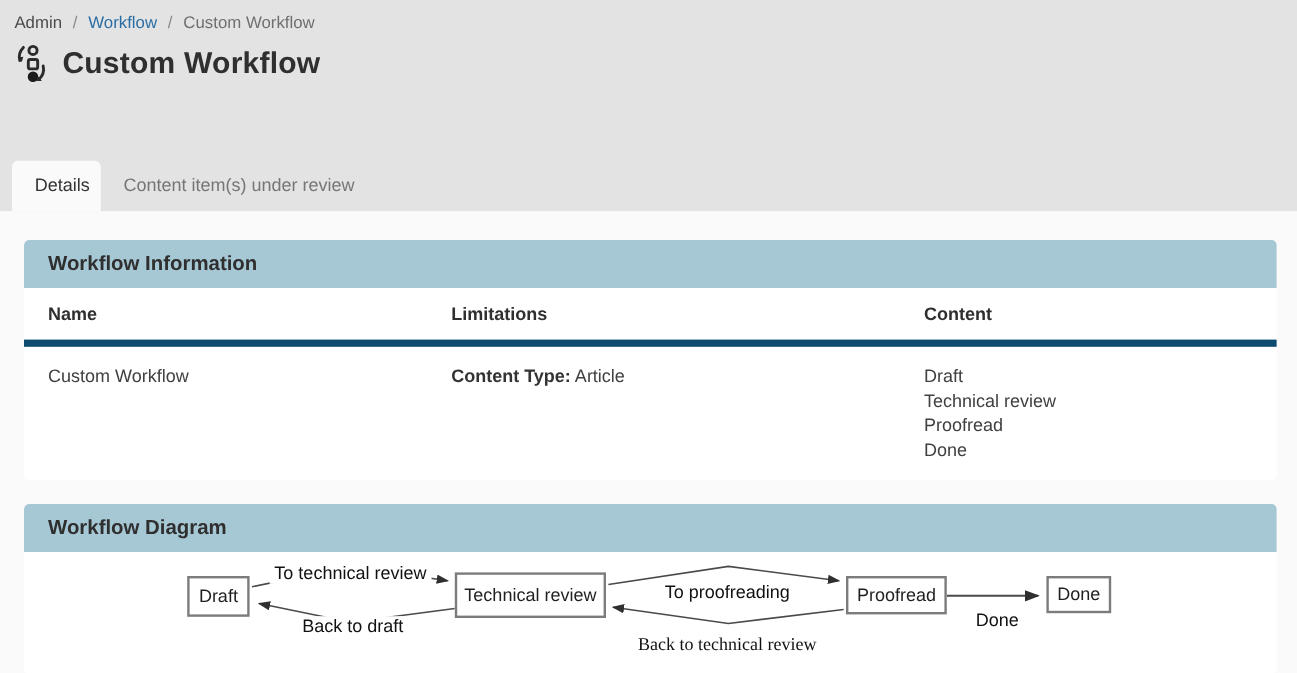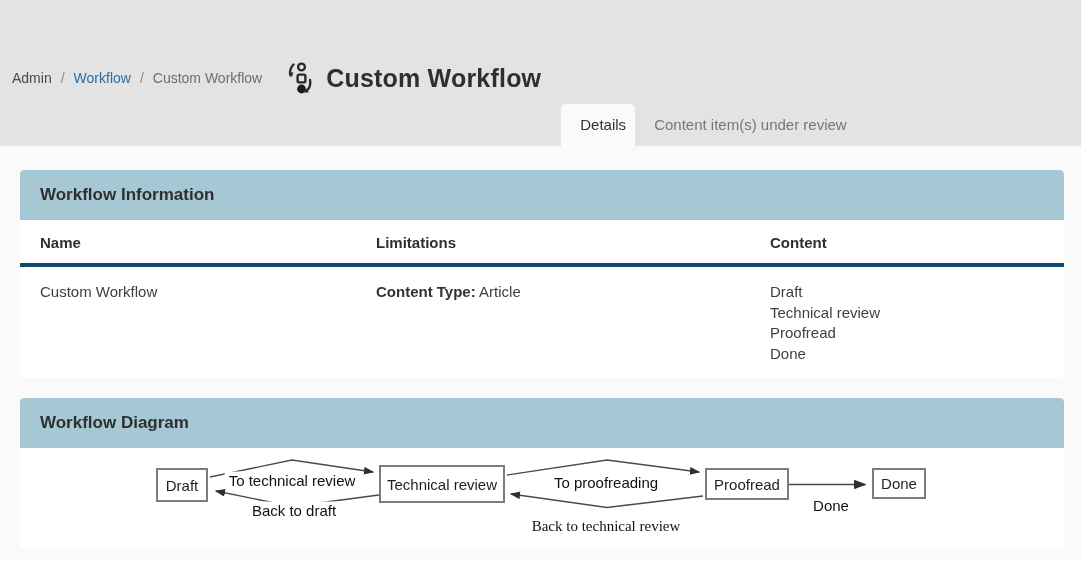"Admin" .topbar { flex-direction: row -> column; height: 146px -> 176px }
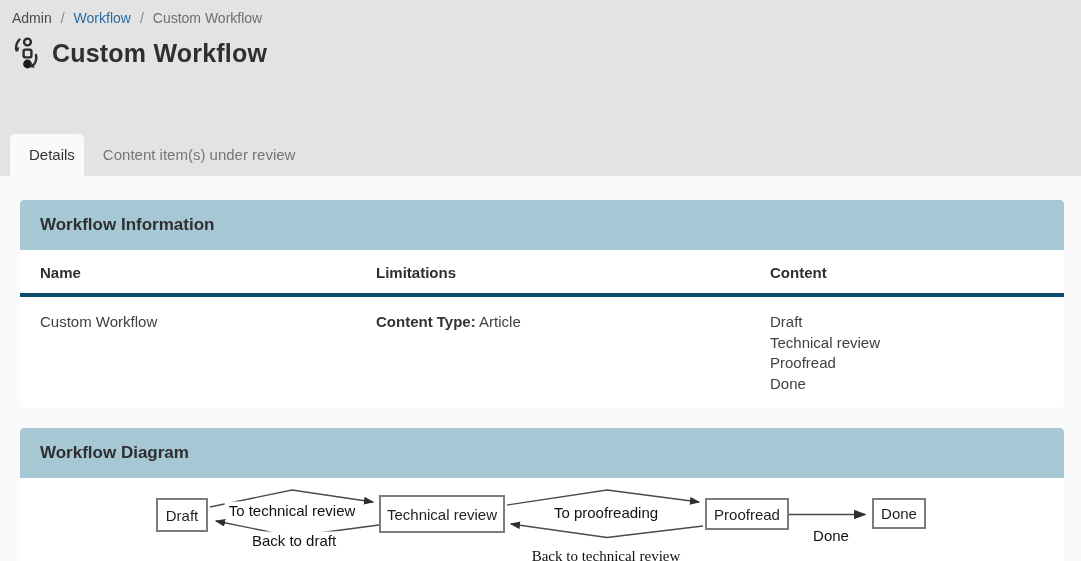"Workflow Information" .panel-header { height: 50px -> 40px }
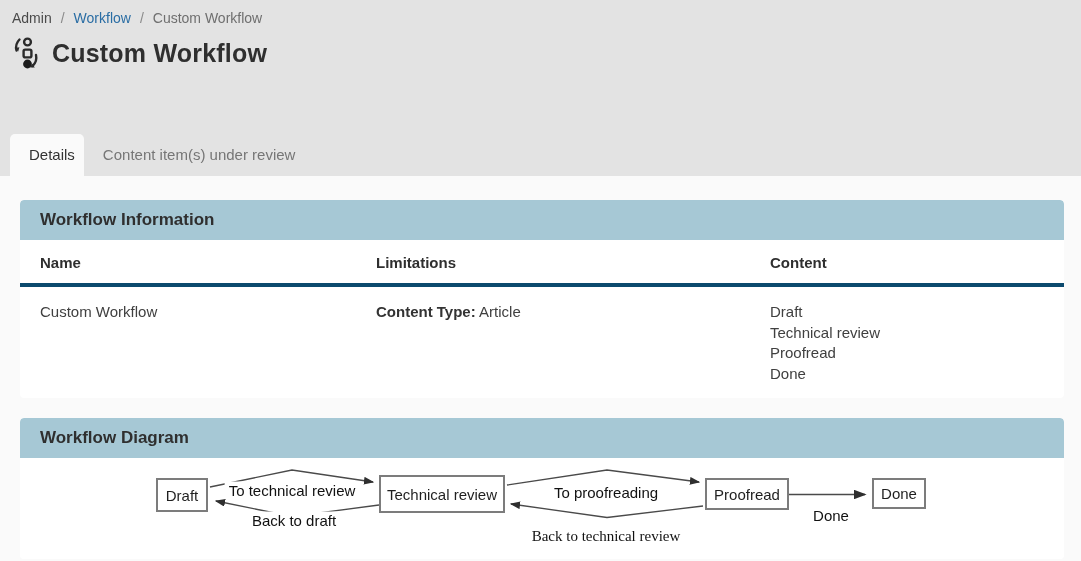"Name" .info-head { border-bottom: 4px solid #0c4a6e -> 6px solid #0c4a6e }
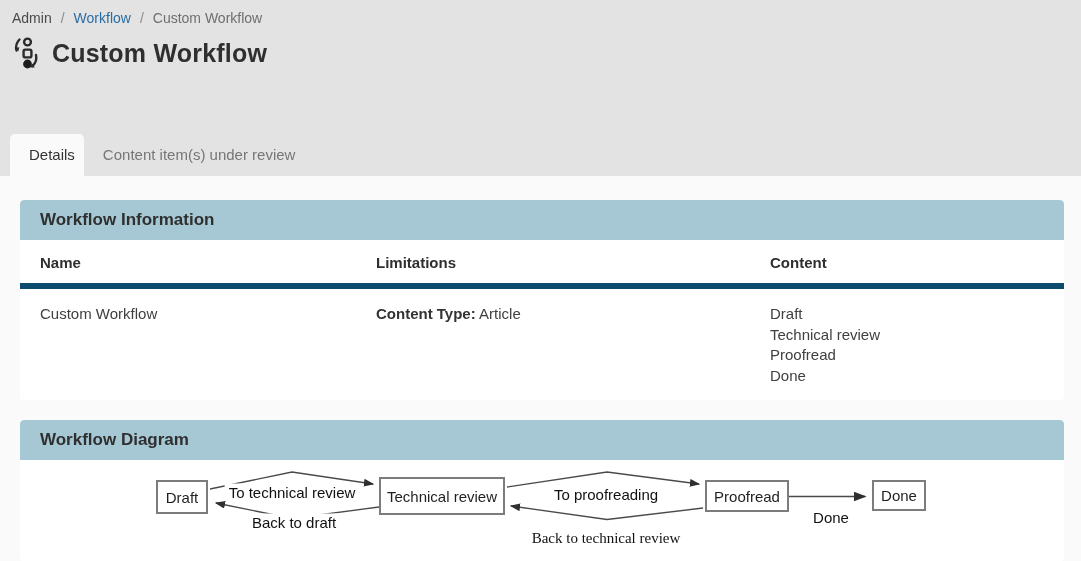"To technical review" .el-f1 { top: 32px -> 18px }
